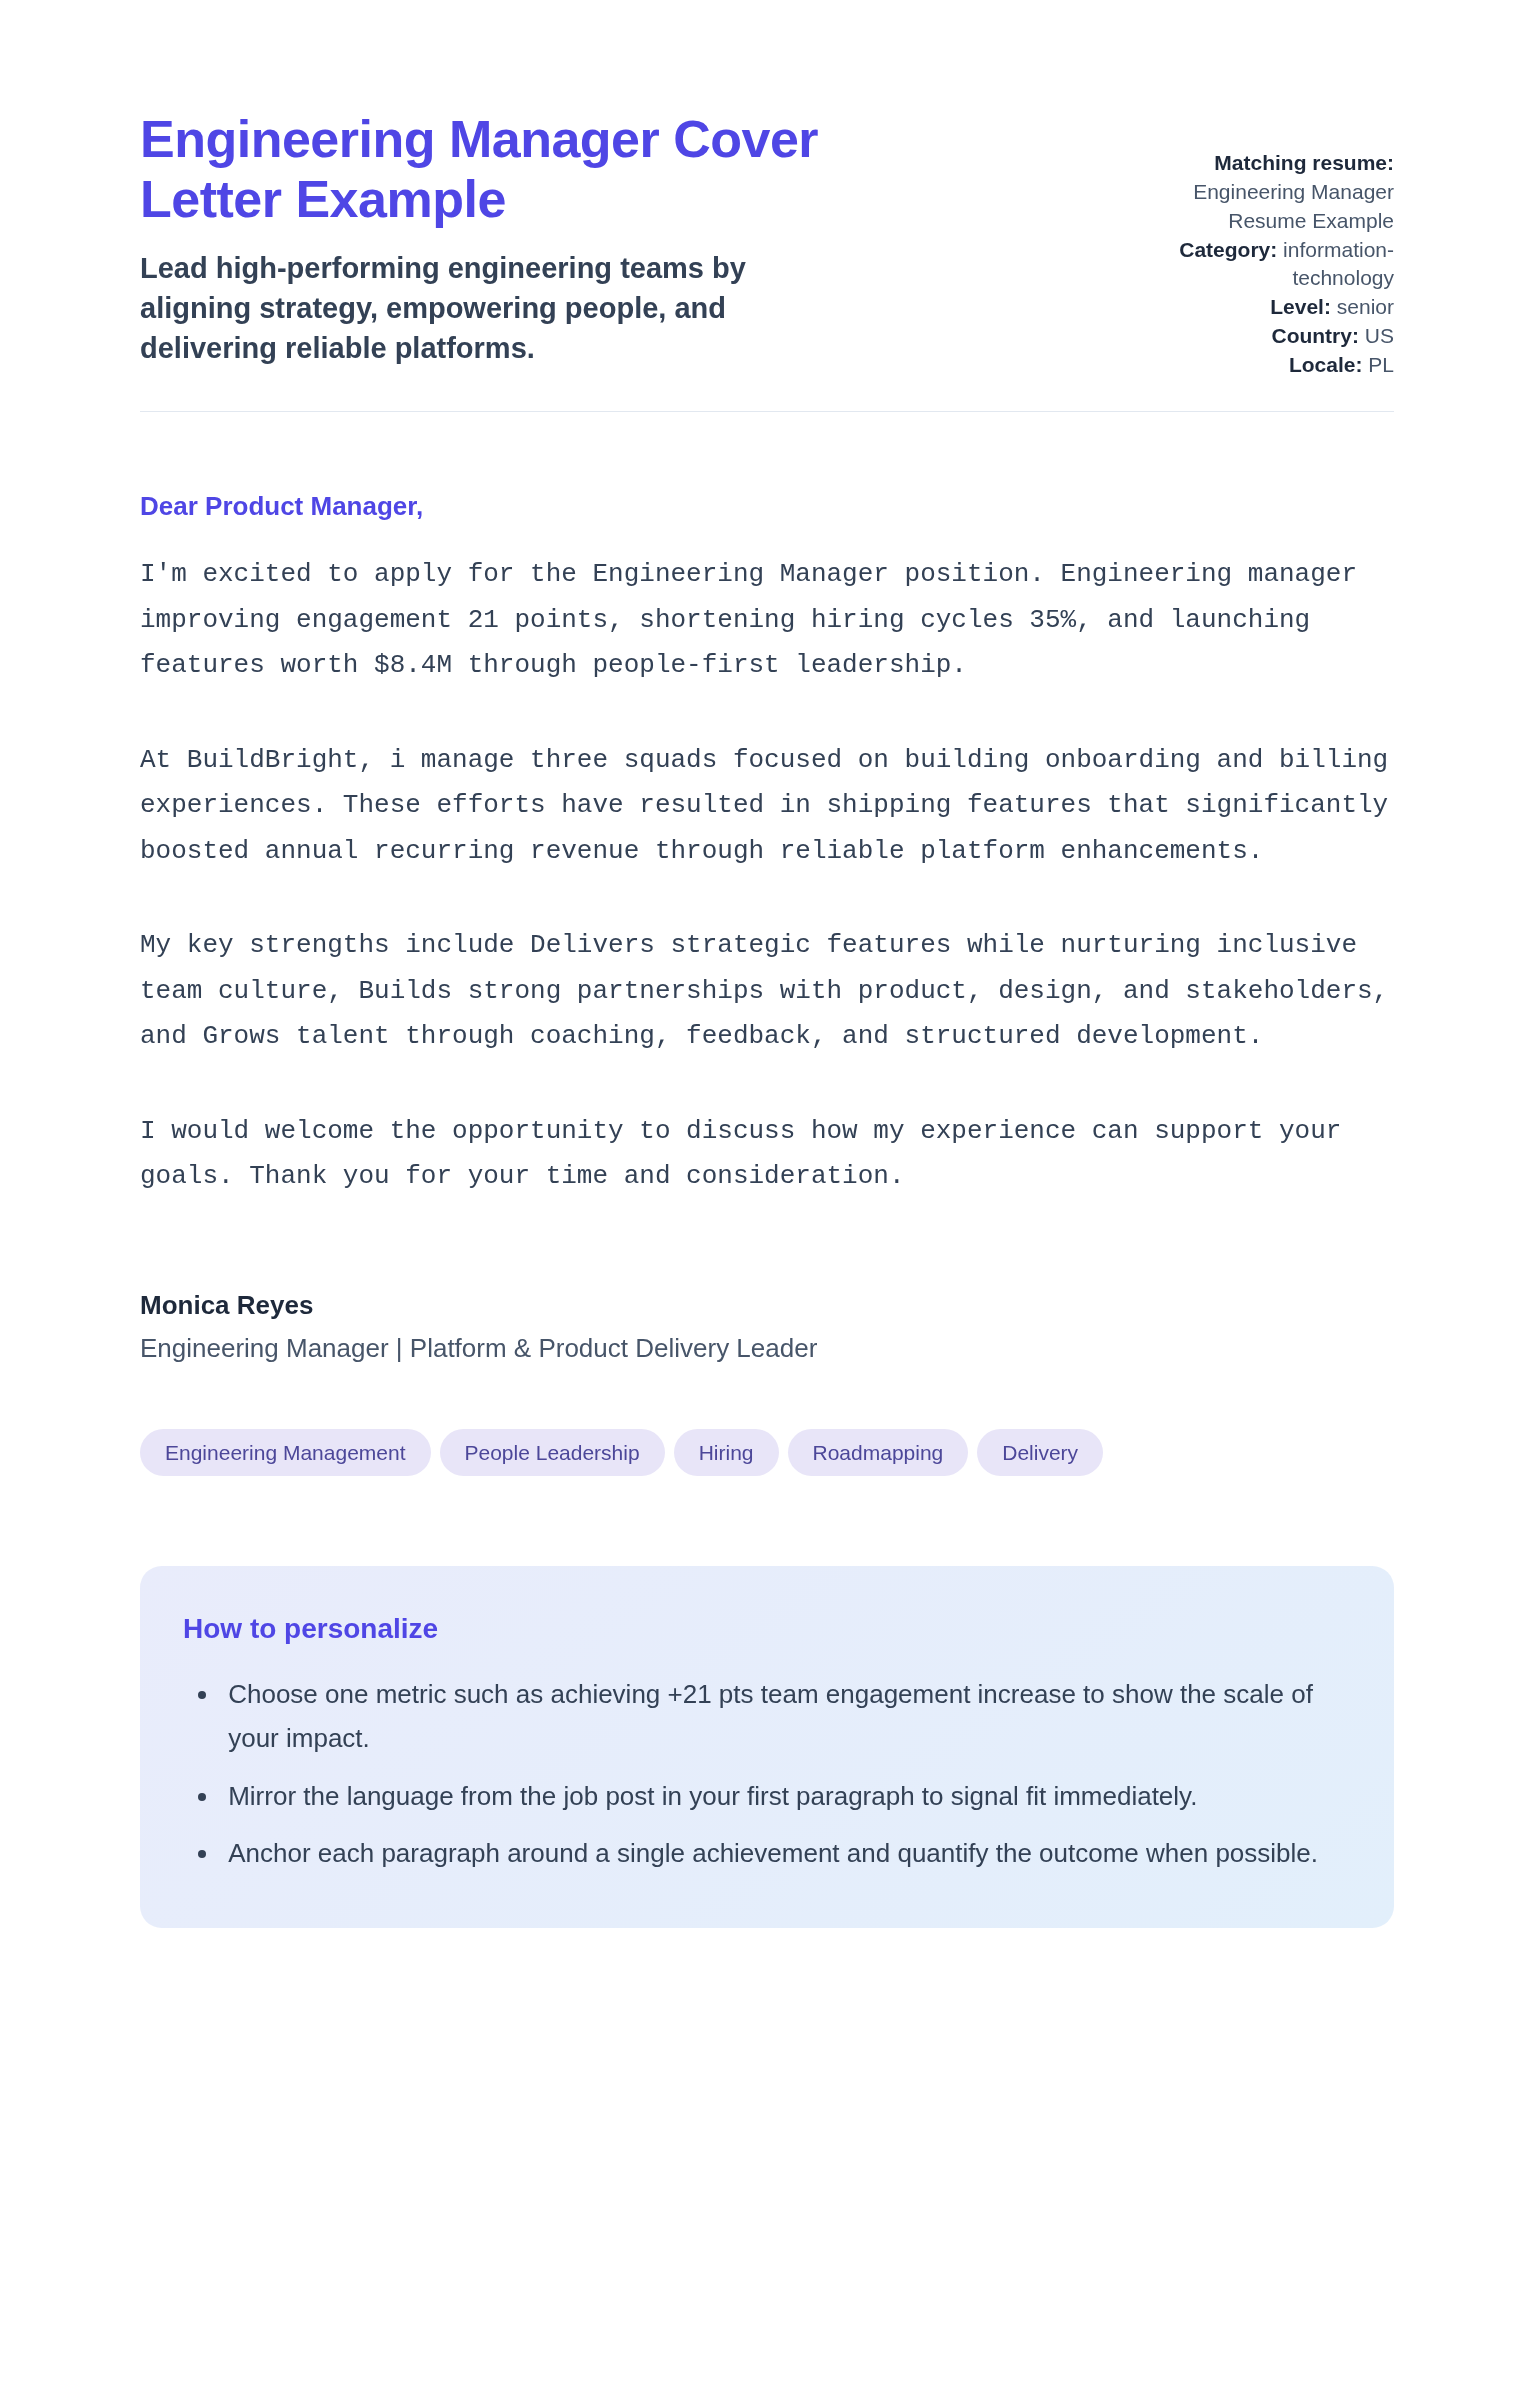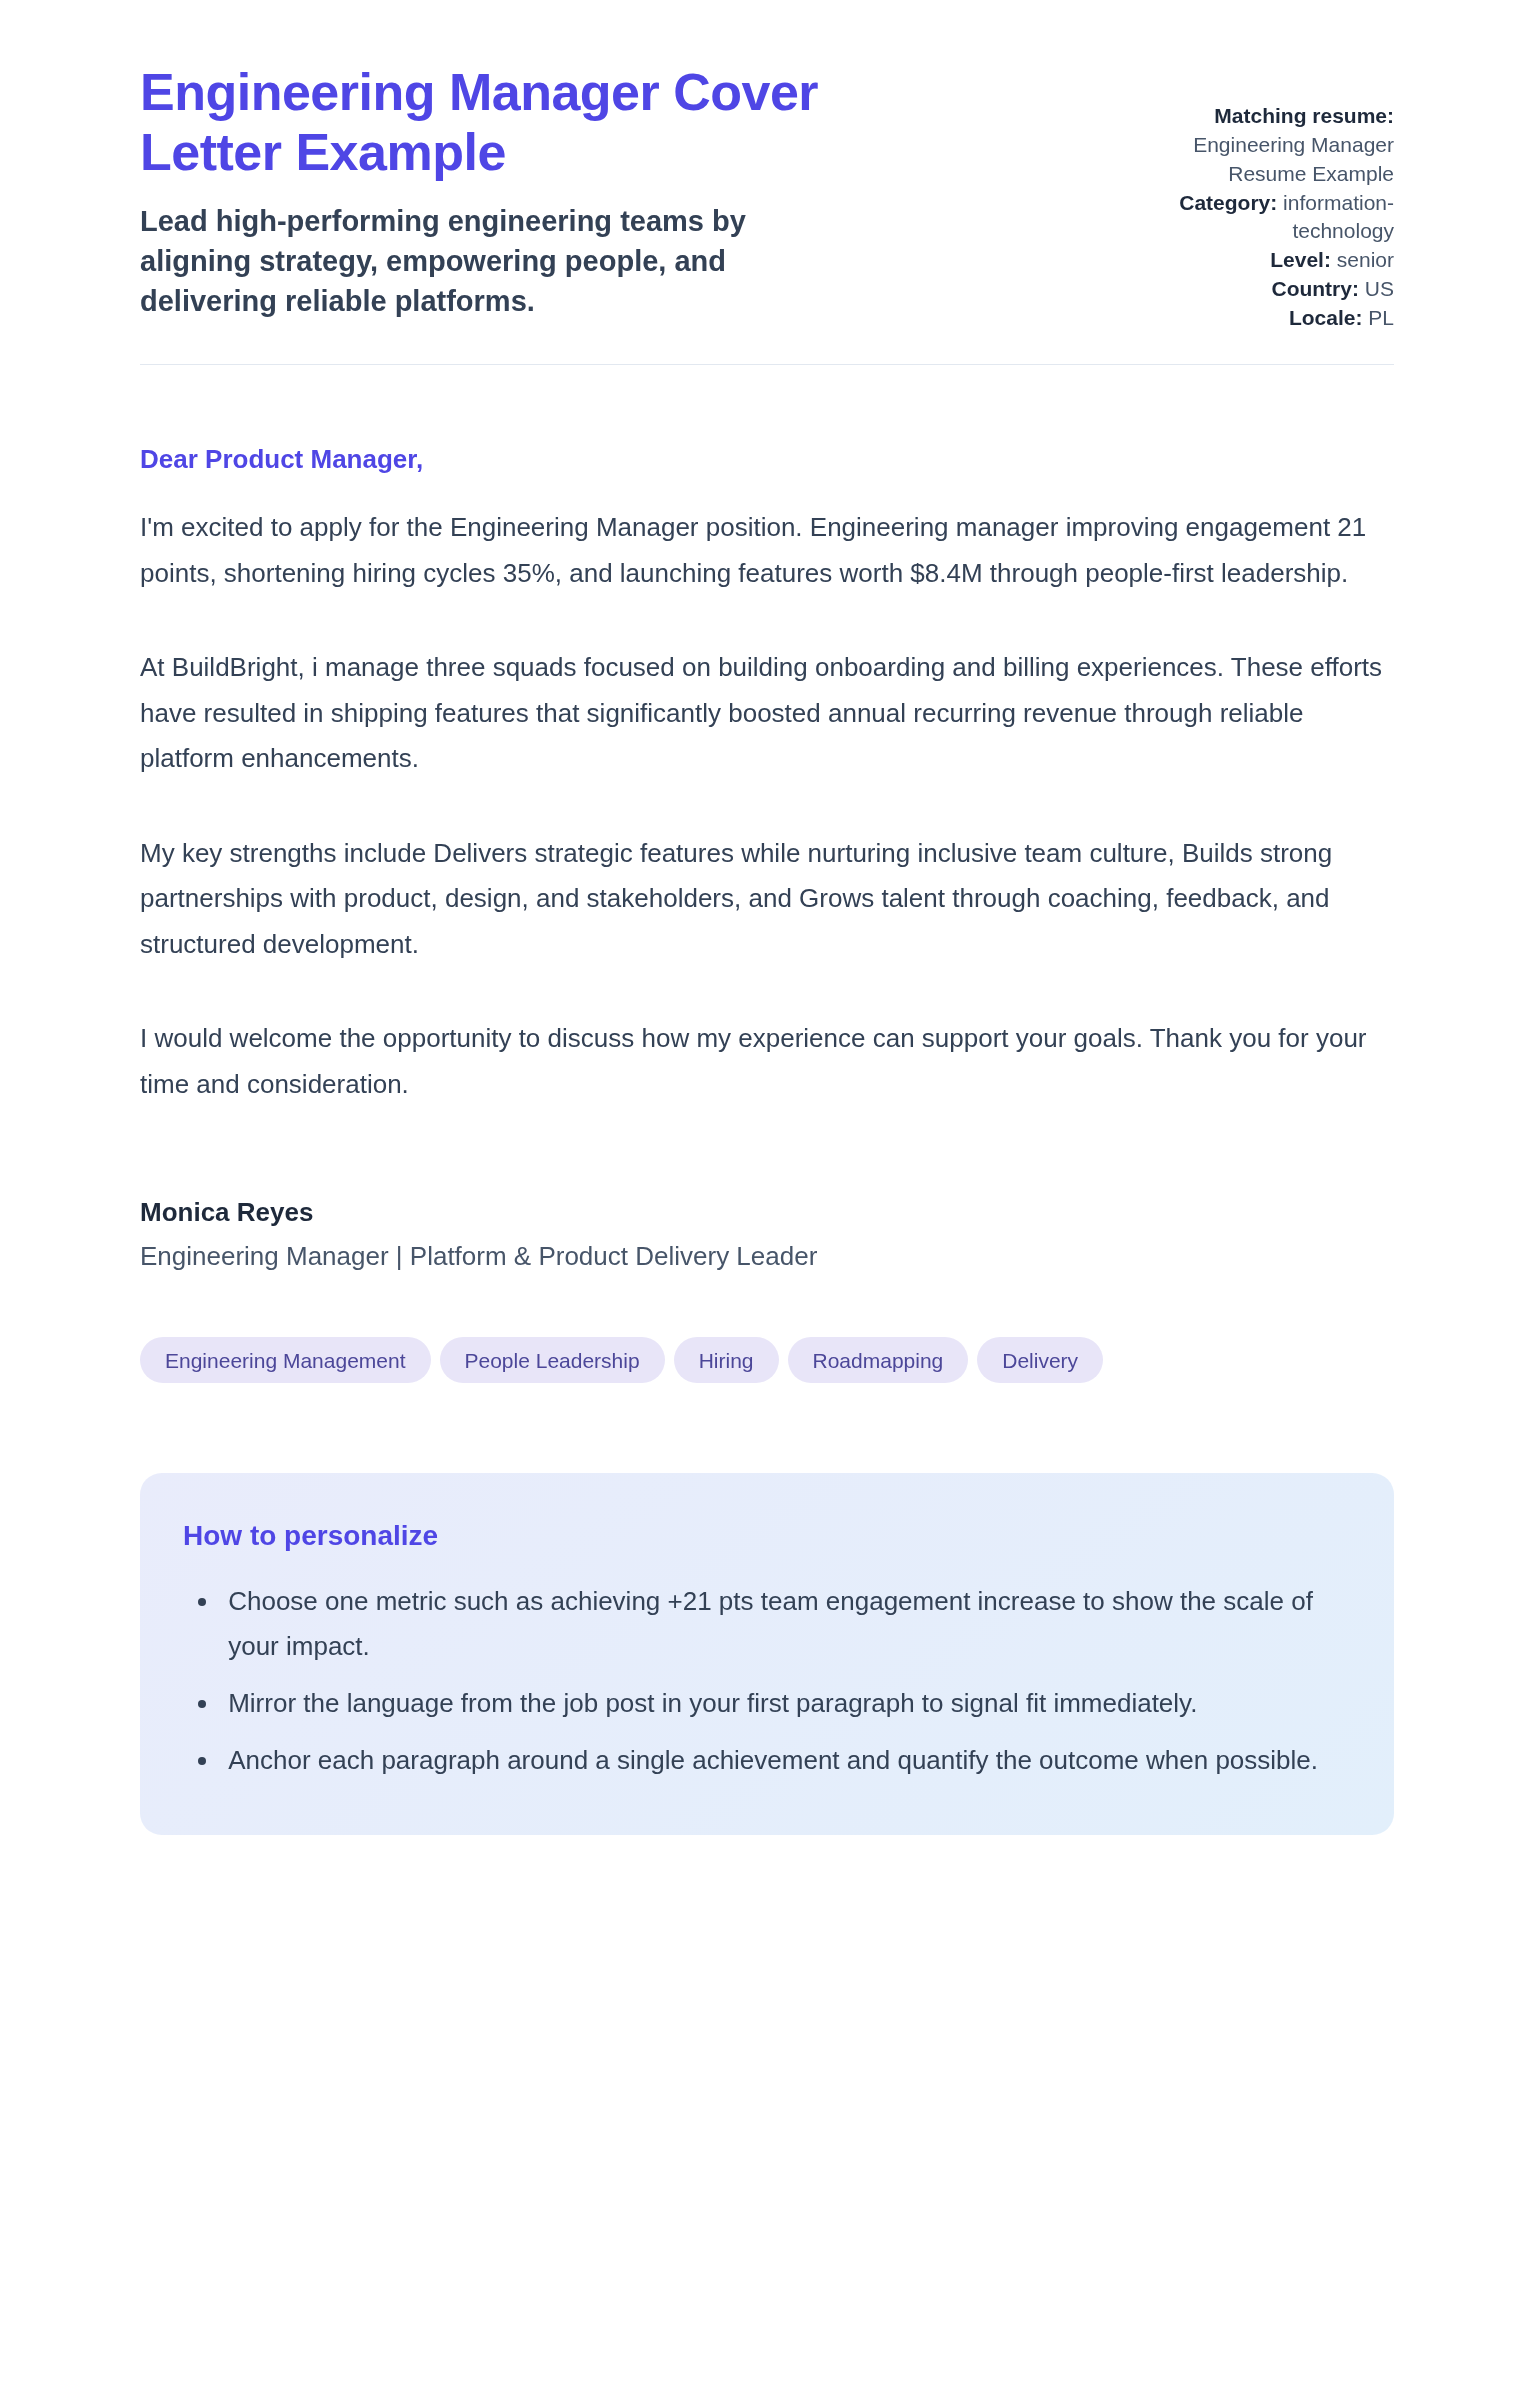"Engineering Manager Cover Letter Example" .page { padding-top: 62px -> 109px }
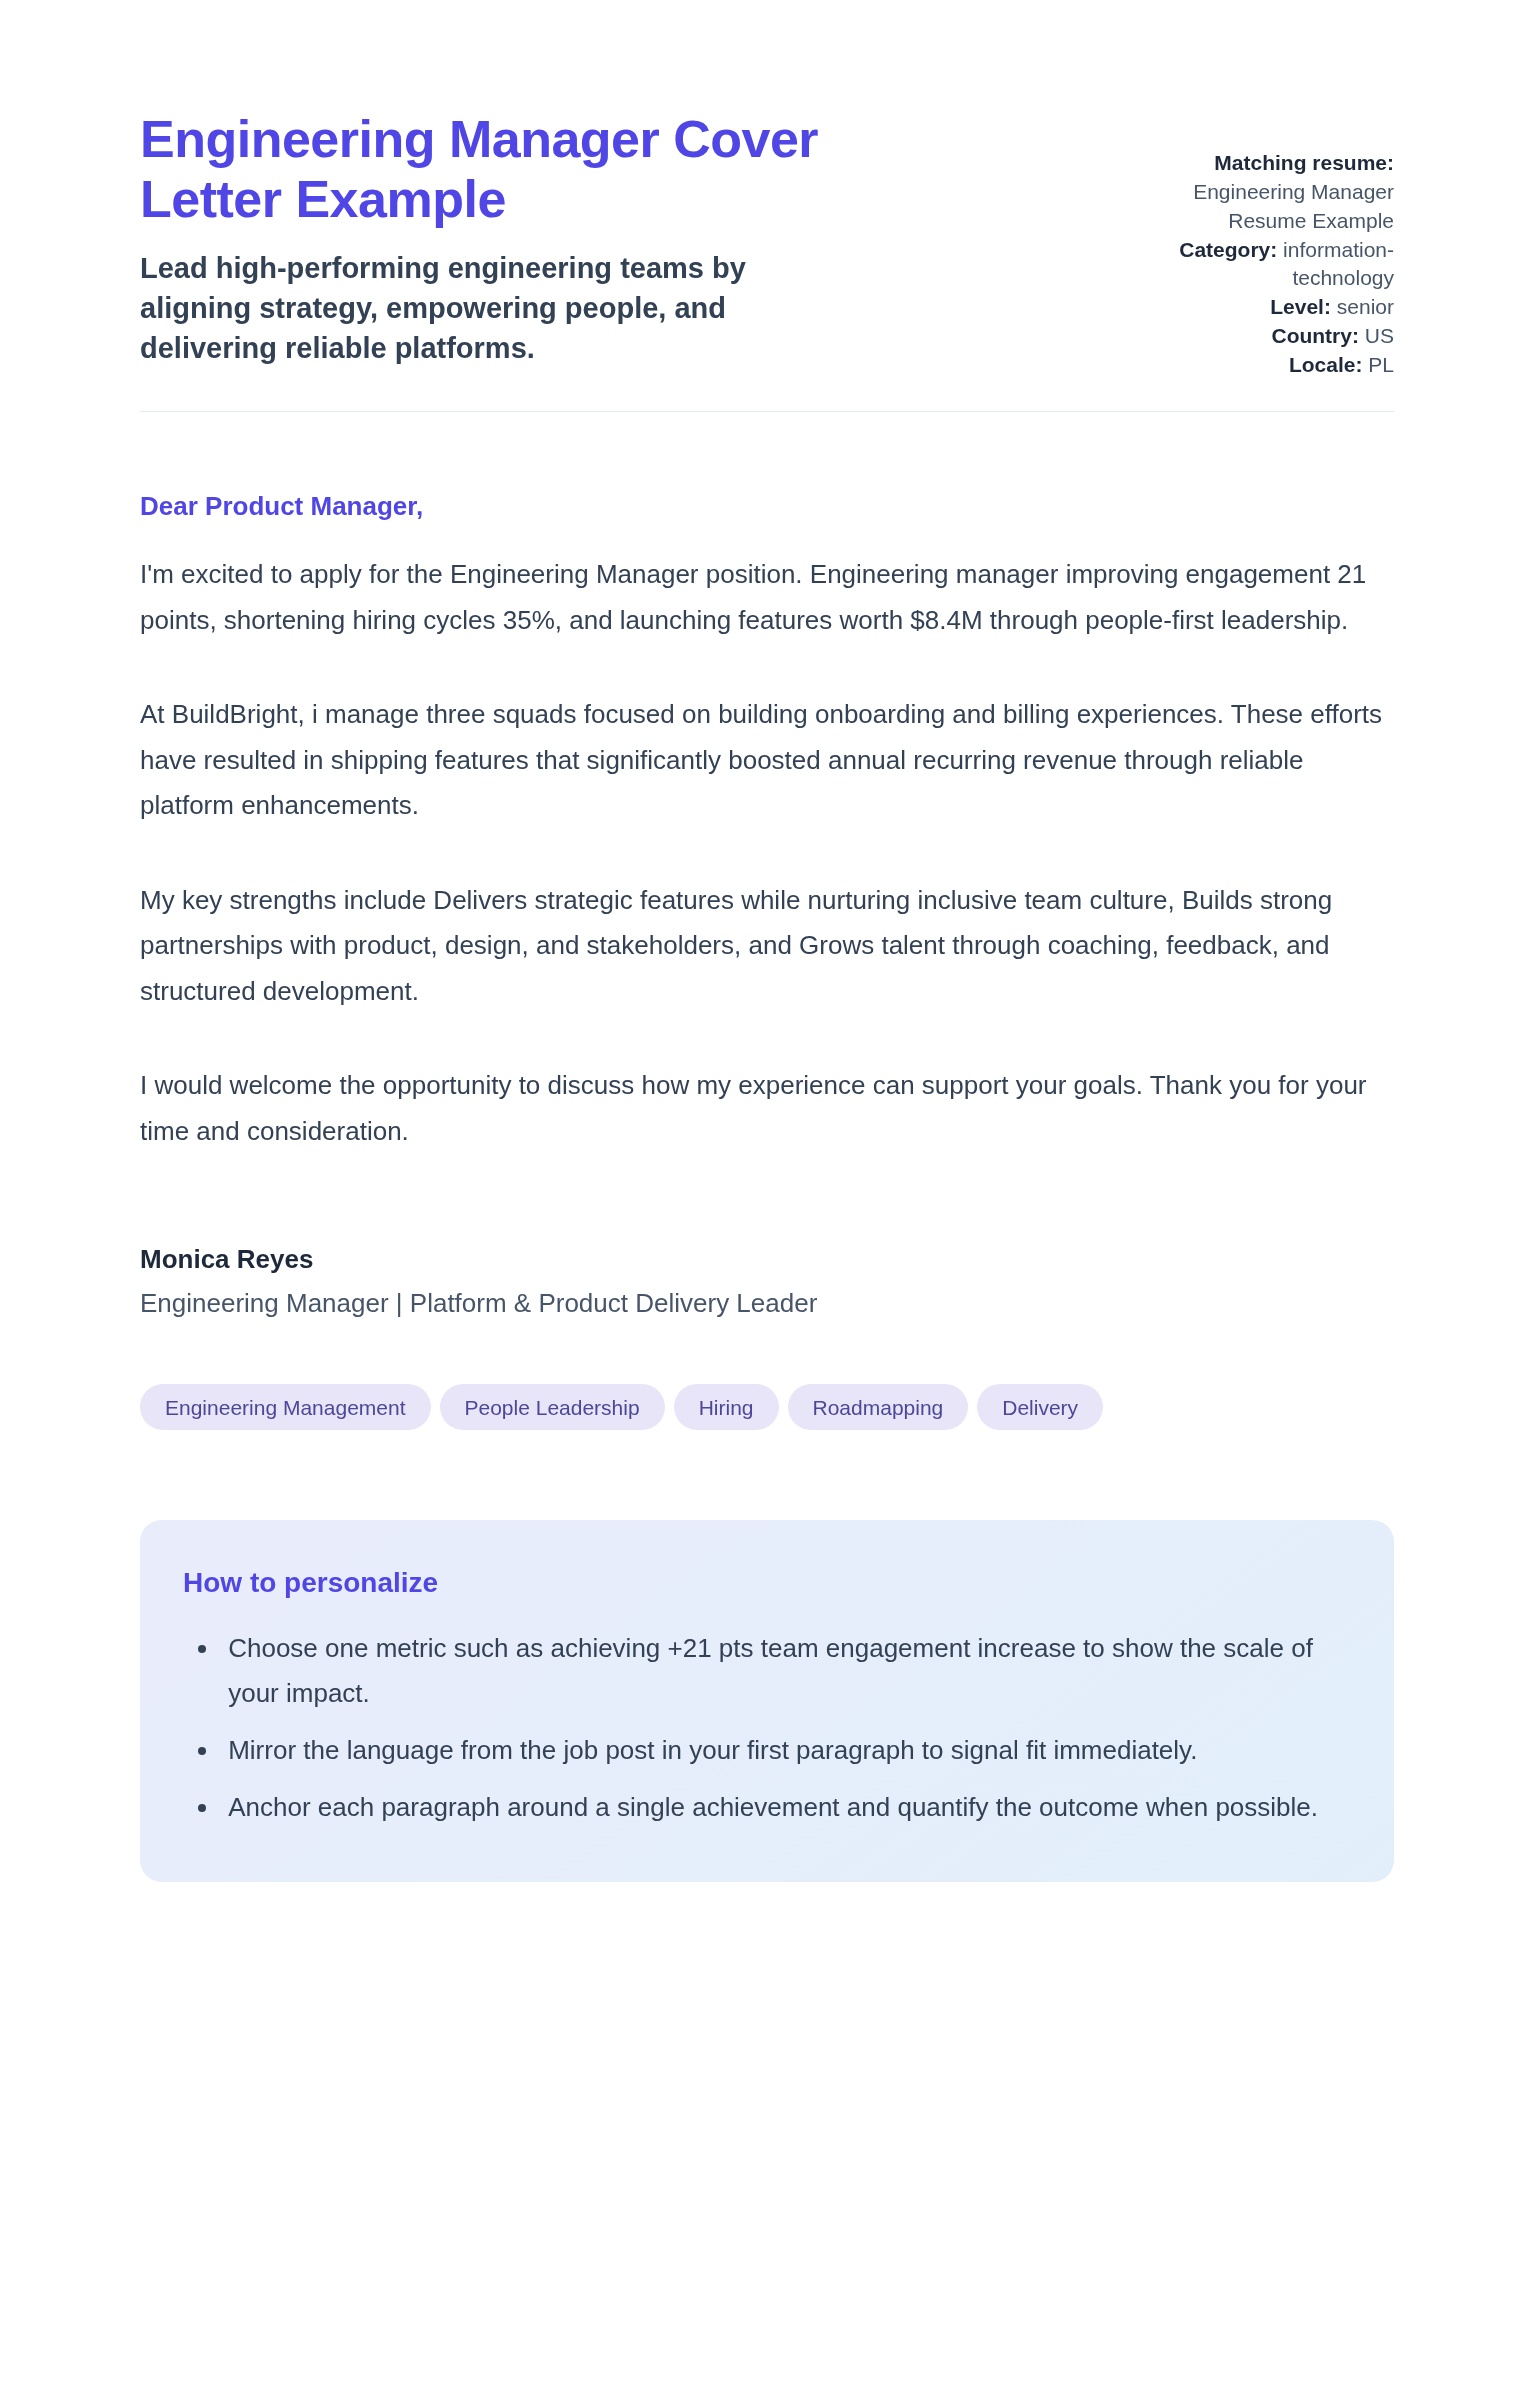"I'm excited to apply for" .para { font-family: none -> Liberation Mono, monospace }
